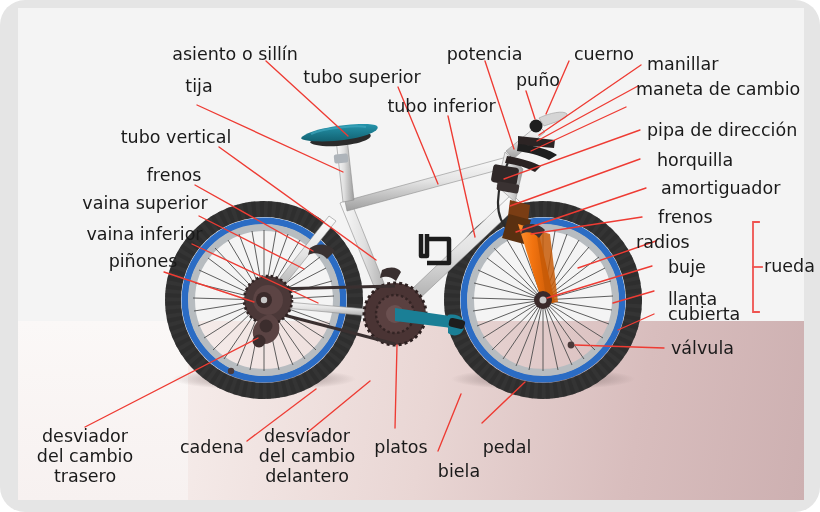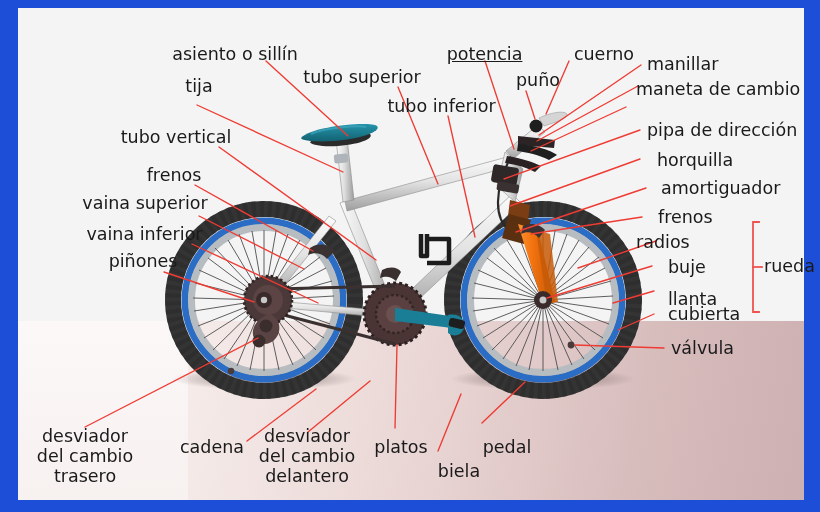"asiento o sillín" #stage { background: #1d4ed8 -> #e5e5e5; border-radius: none -> 25px }
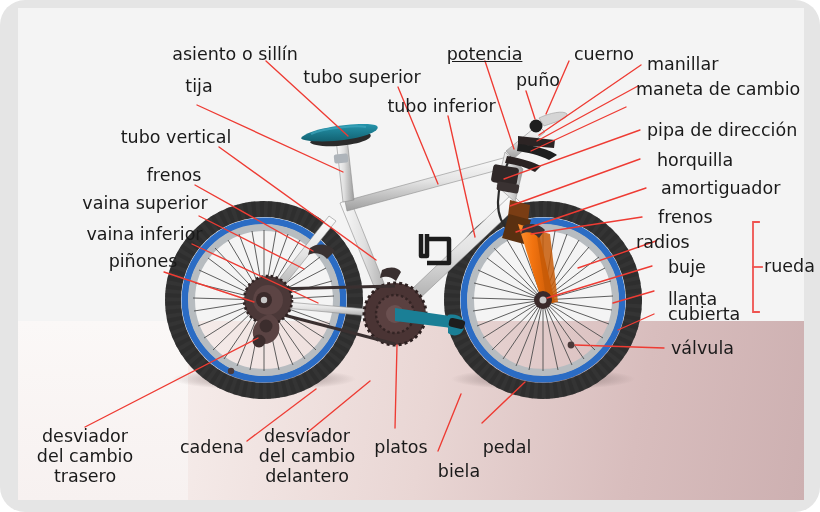"potencia" div.lbl { text-decoration: underline -> none }
